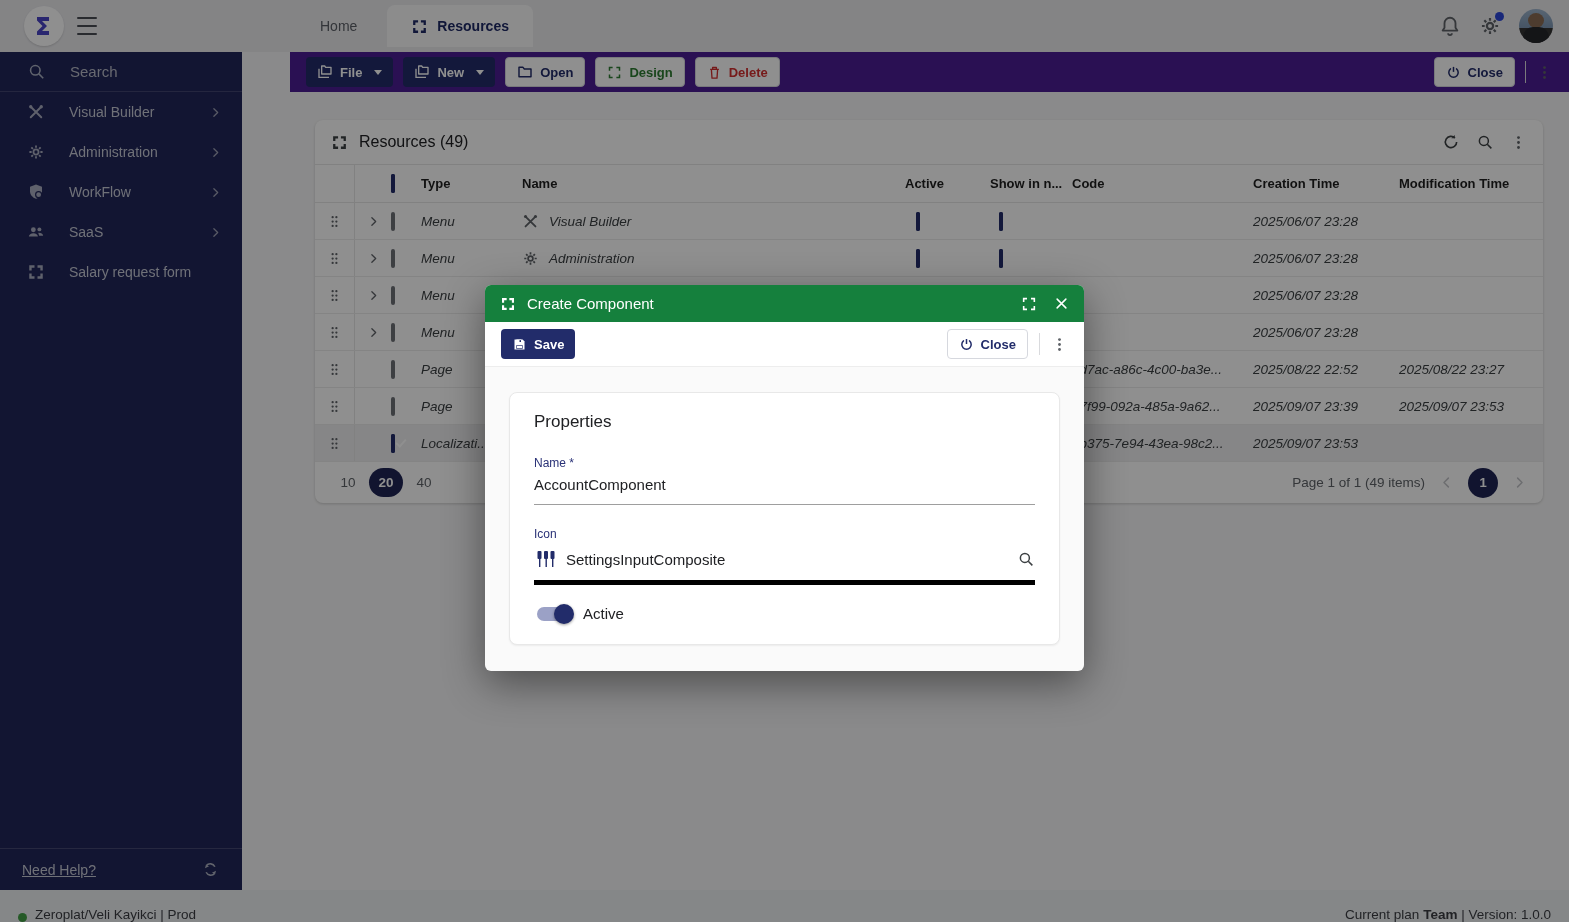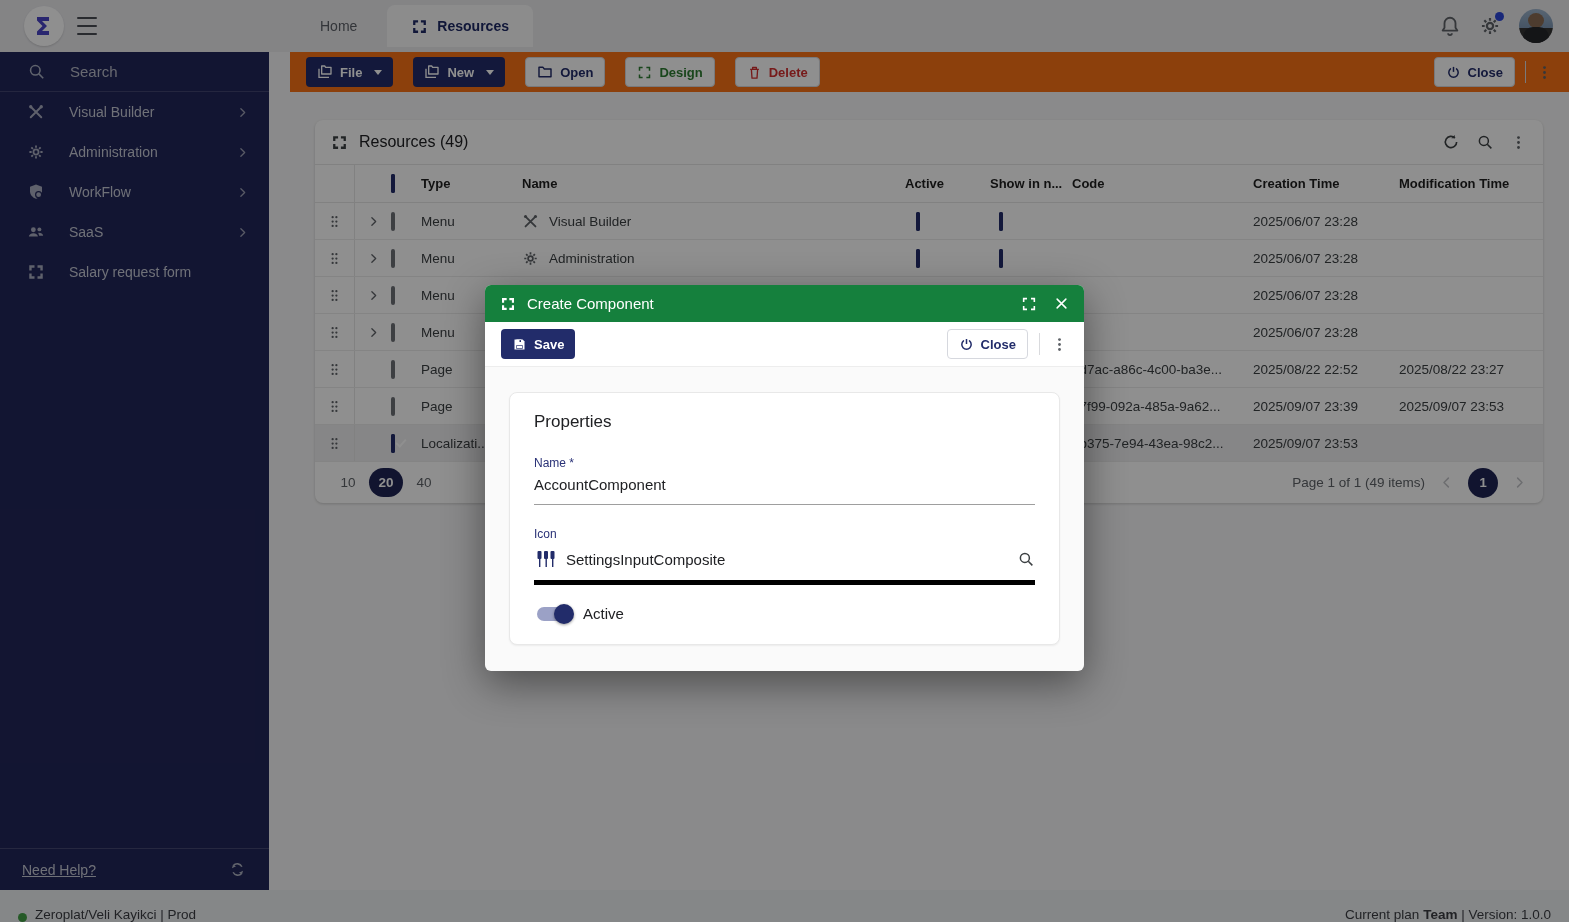"Search" #sidebar { width: 269px -> 242px }
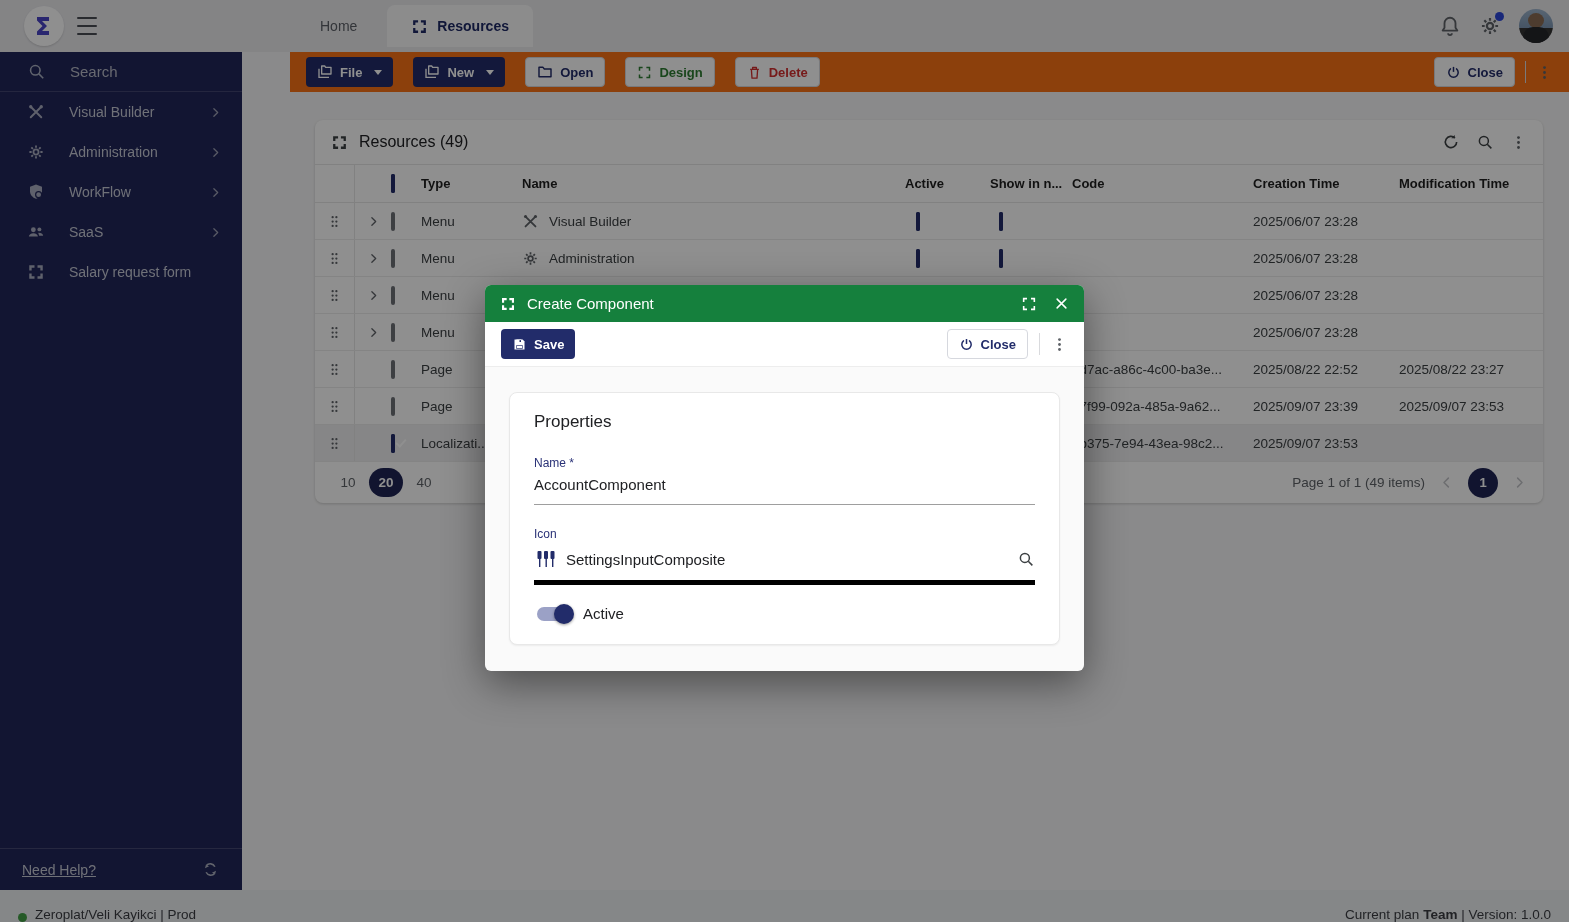"File" #toolbar { background: #f97316 -> #4c1d95; gap: 20px -> 10px }
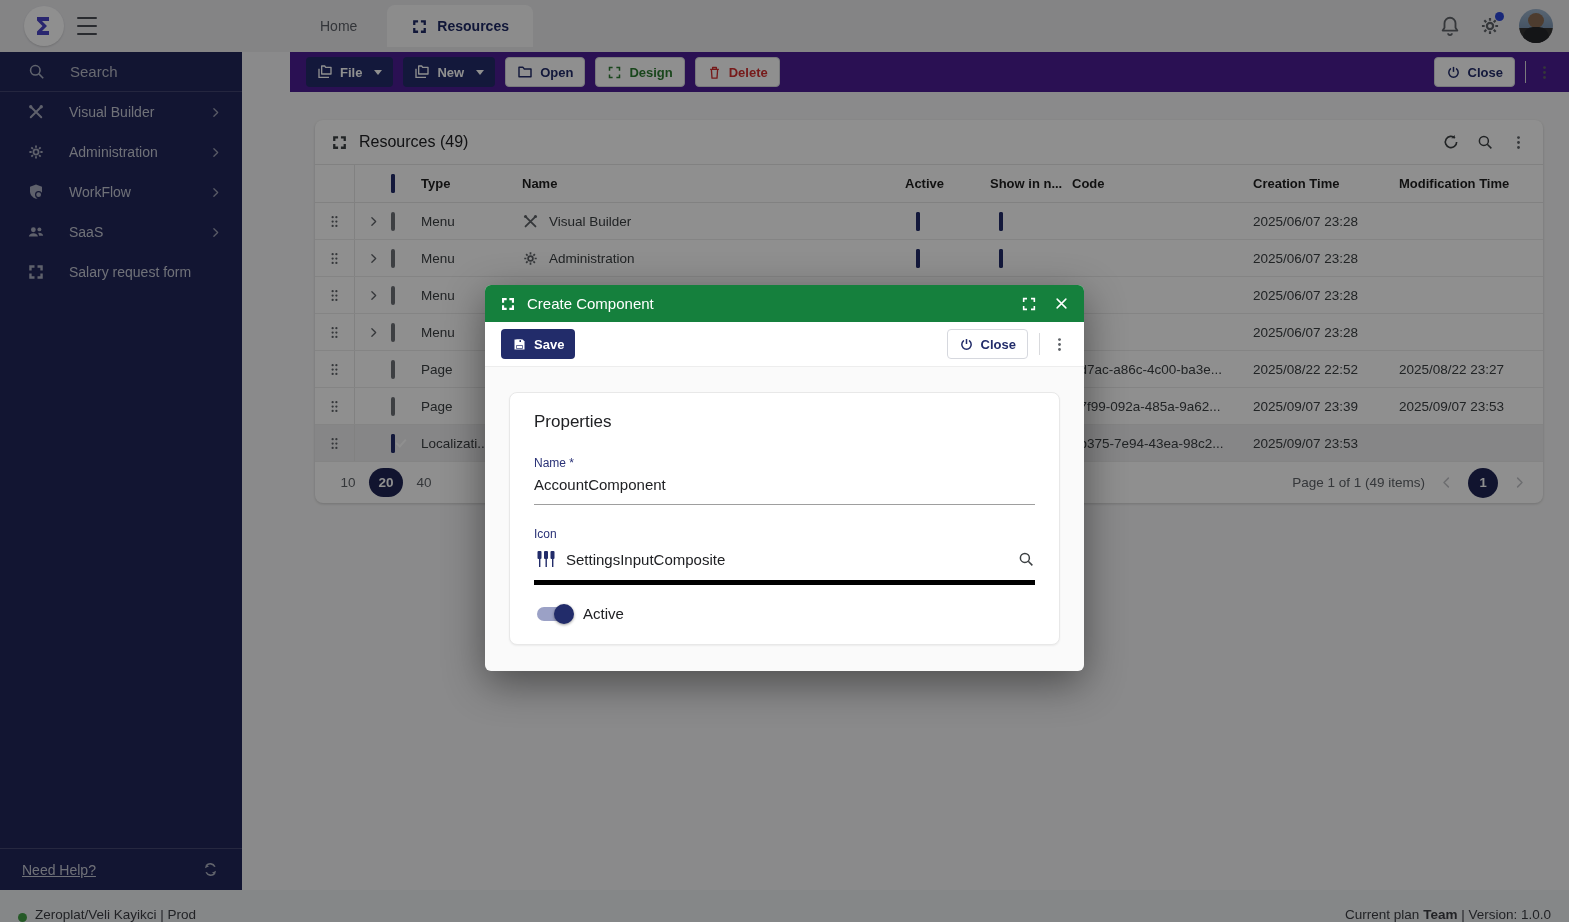"Menu" .trow { font-style: none -> italic }
